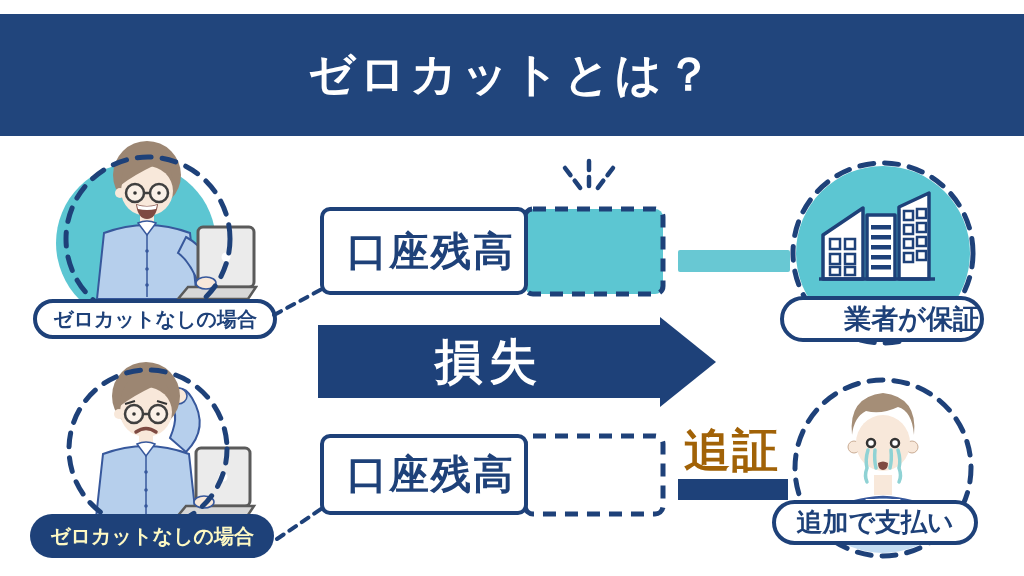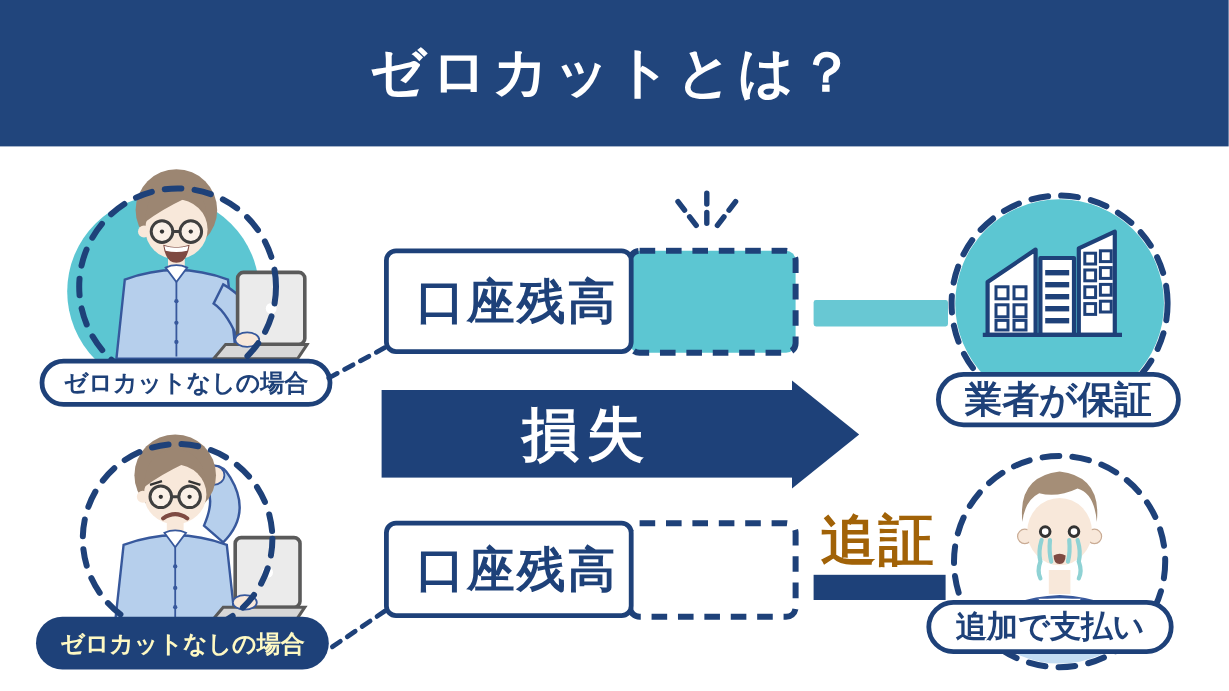"ゼロカットとは？" .header { top: 0 -> 14px }
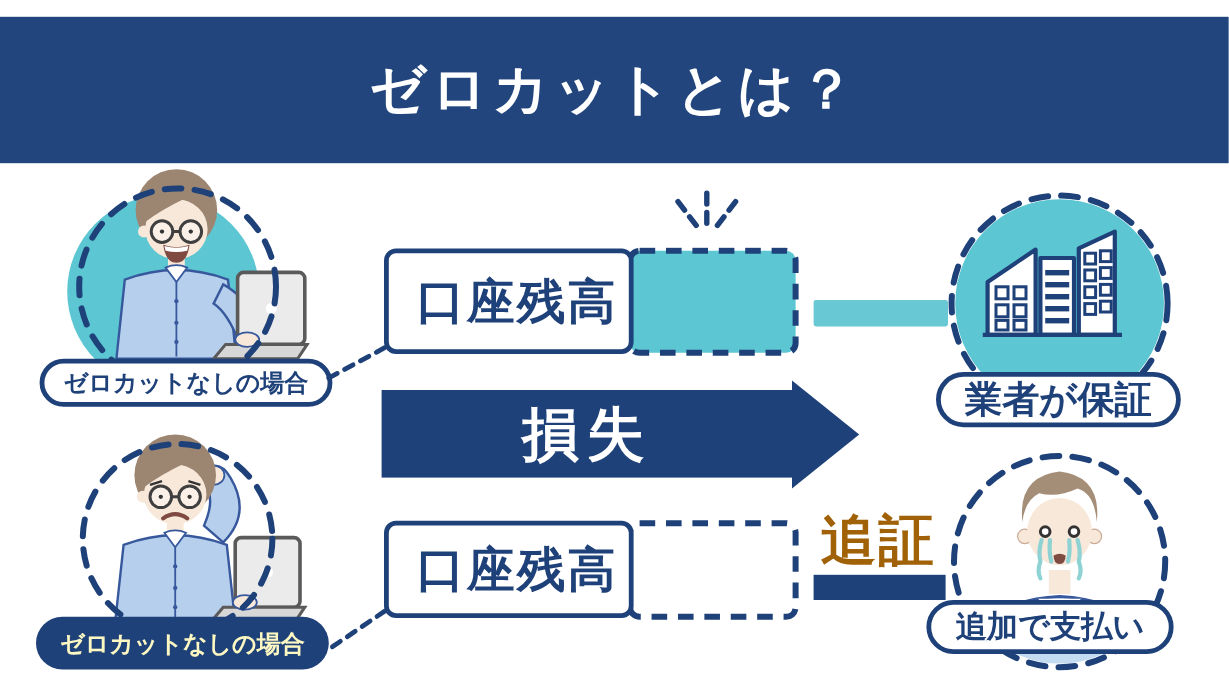"業者が保証" #pill-broker { font-size: 31px -> 27px; justify-content: none -> flex-end; top: 310px -> 296px }
